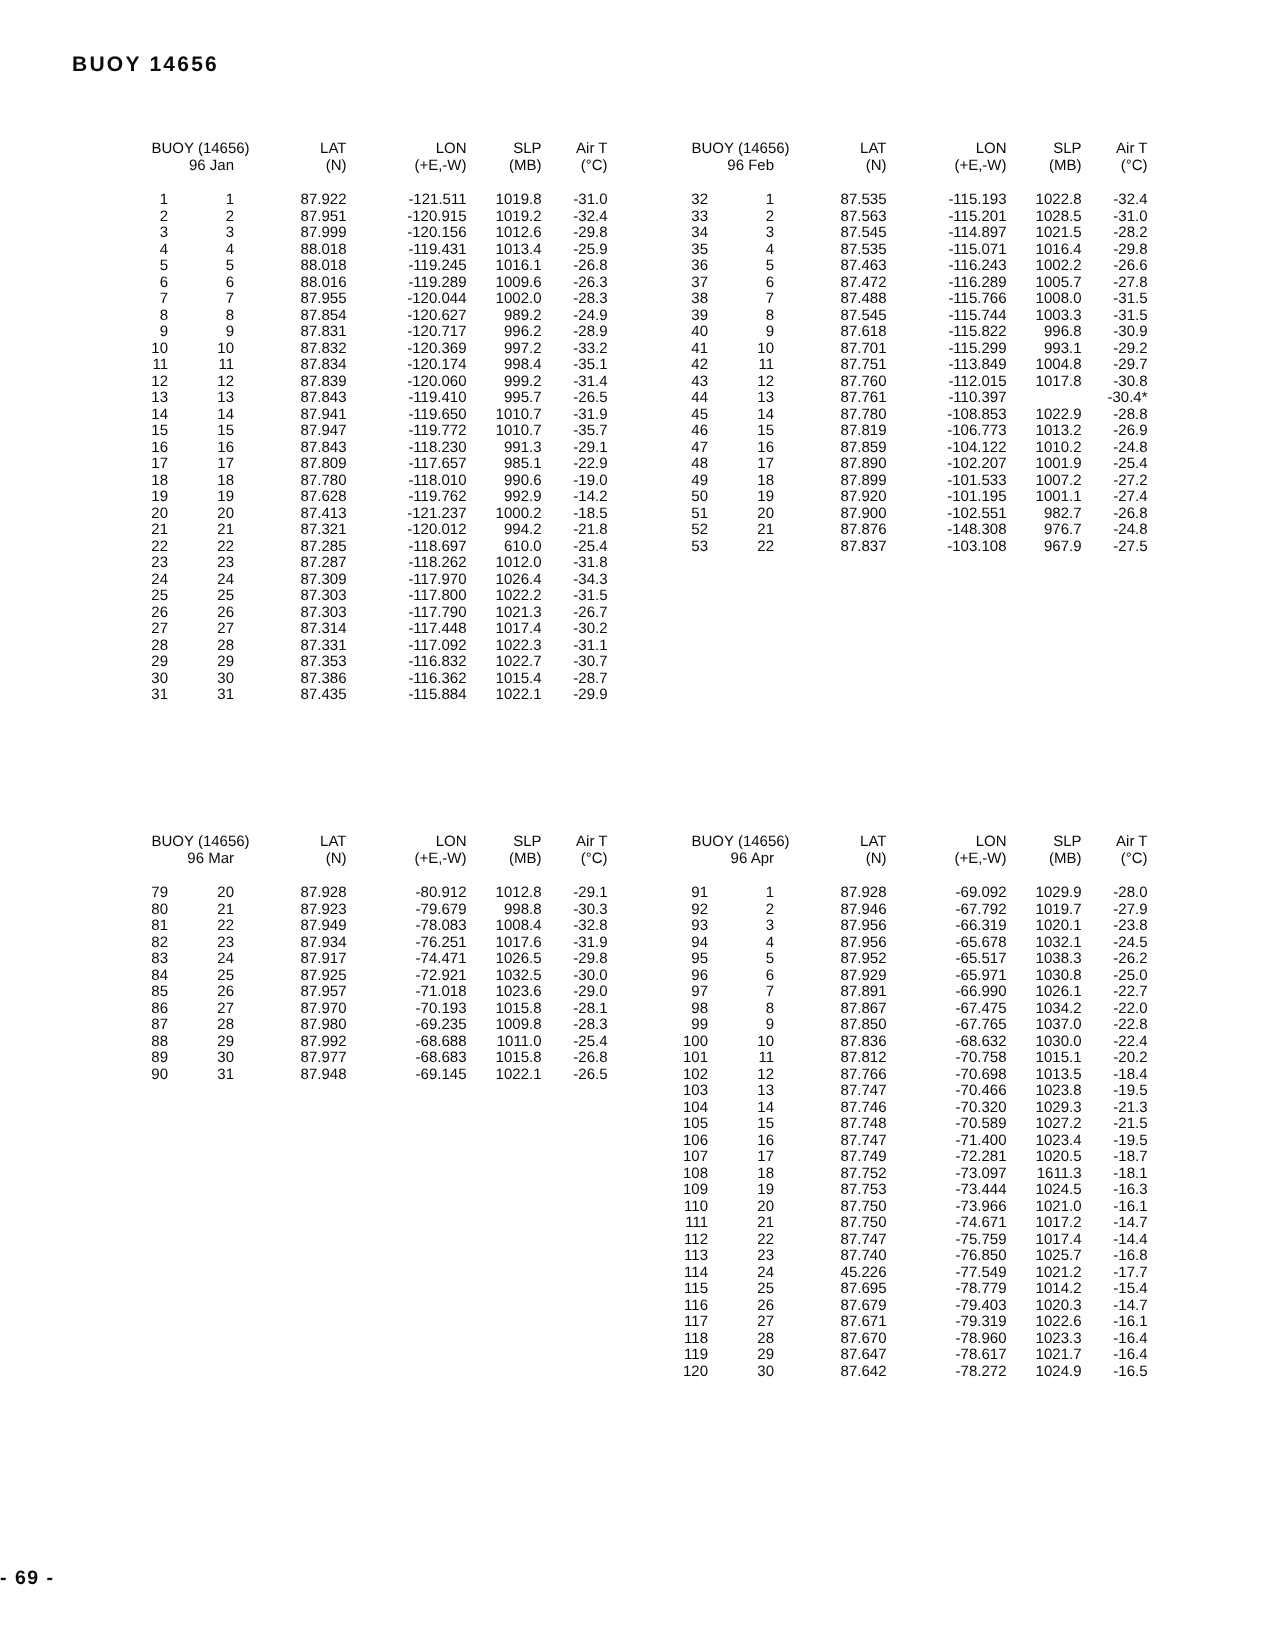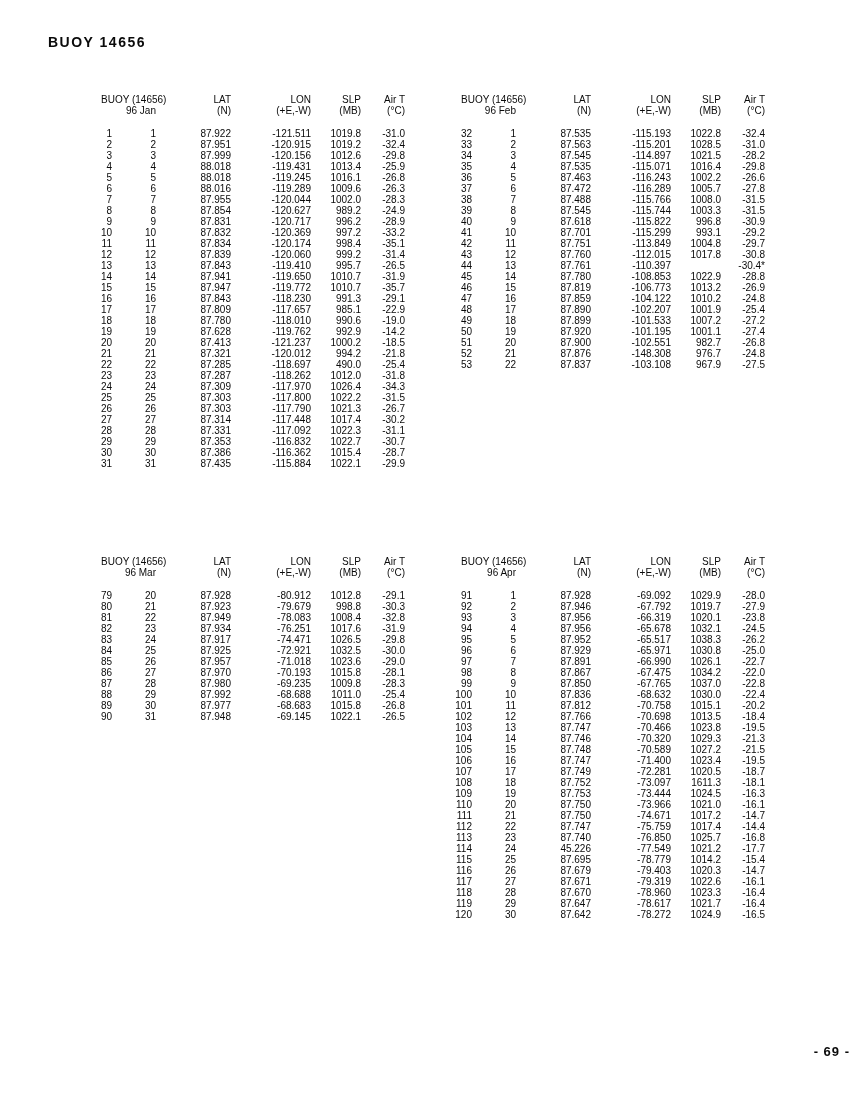"490.0" td { text: 490.0 -> 610.0 }
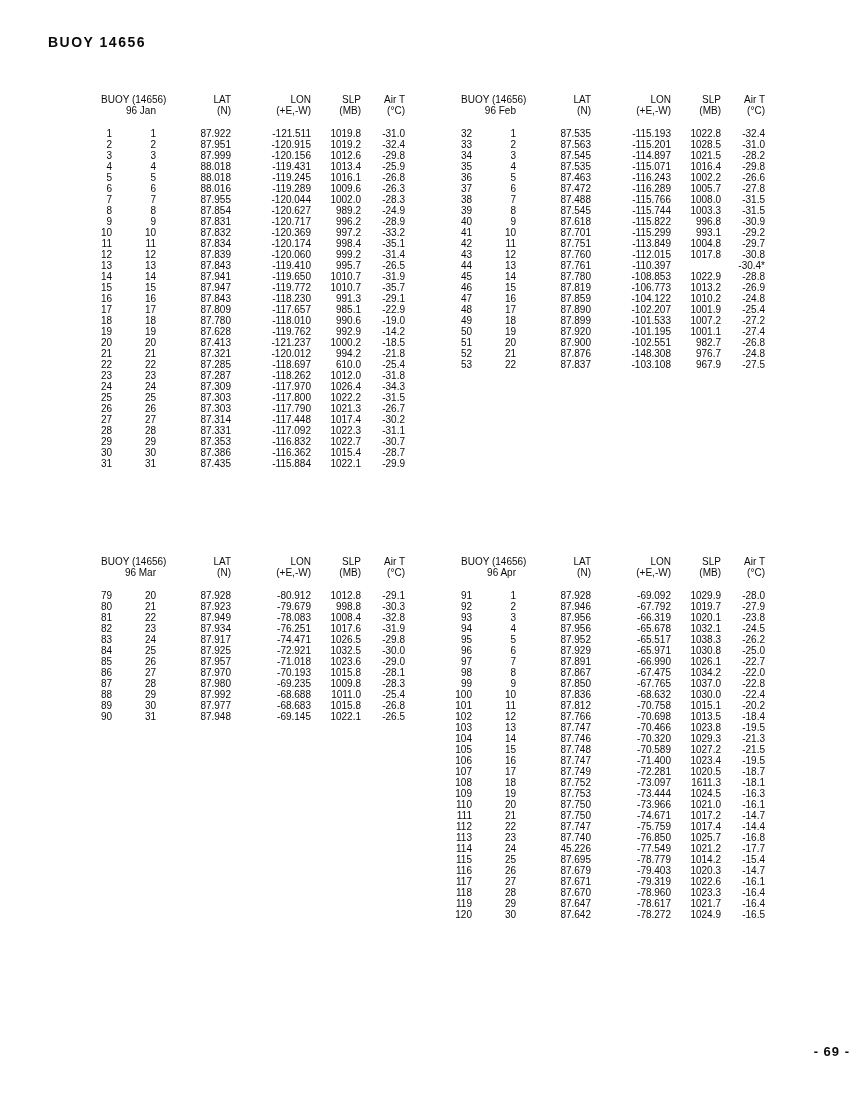"- 69 -" .page-number { text-align: right -> left }
